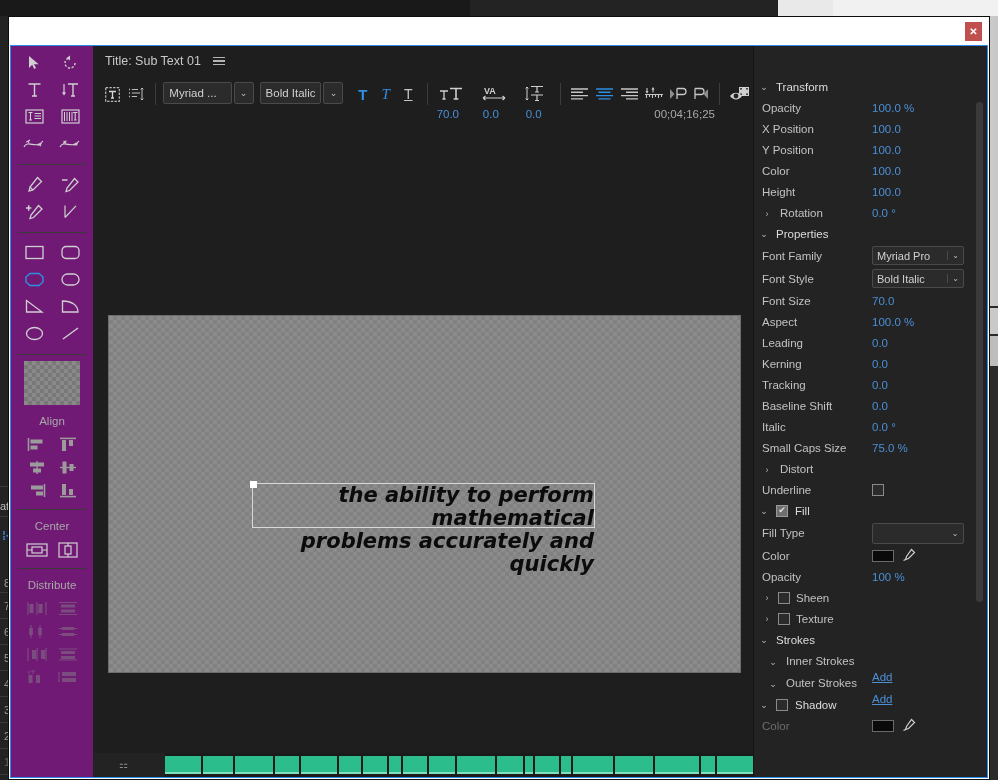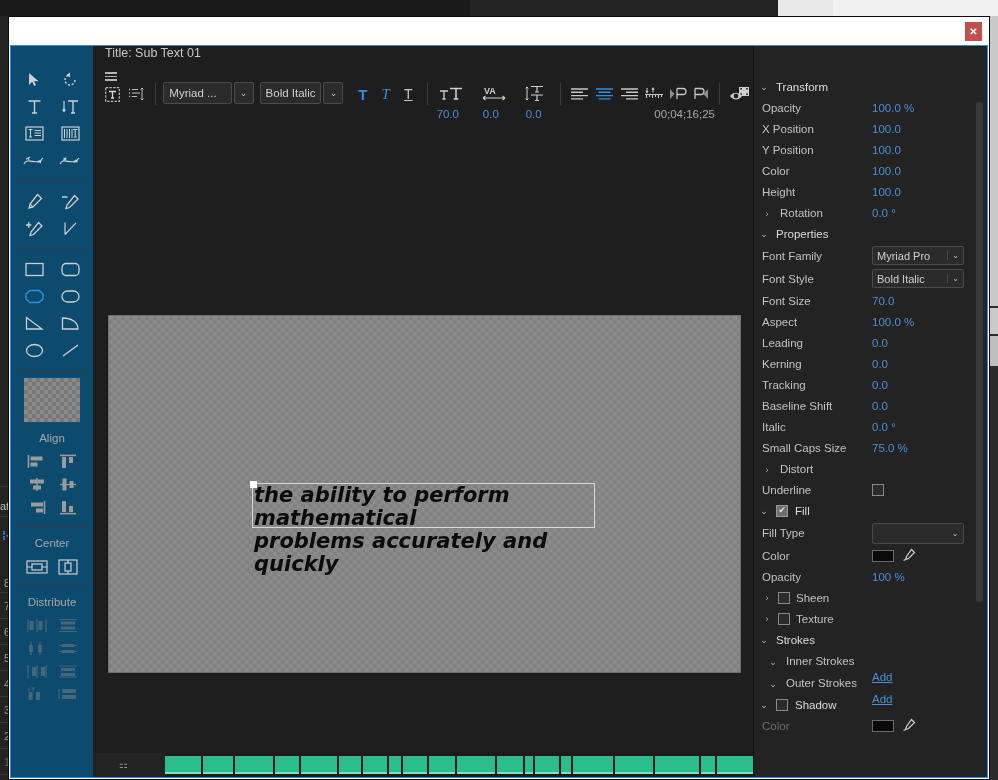"Title: Sub Text 01" .title-head { align-items: flex-start -> center; flex-direction: column -> none }
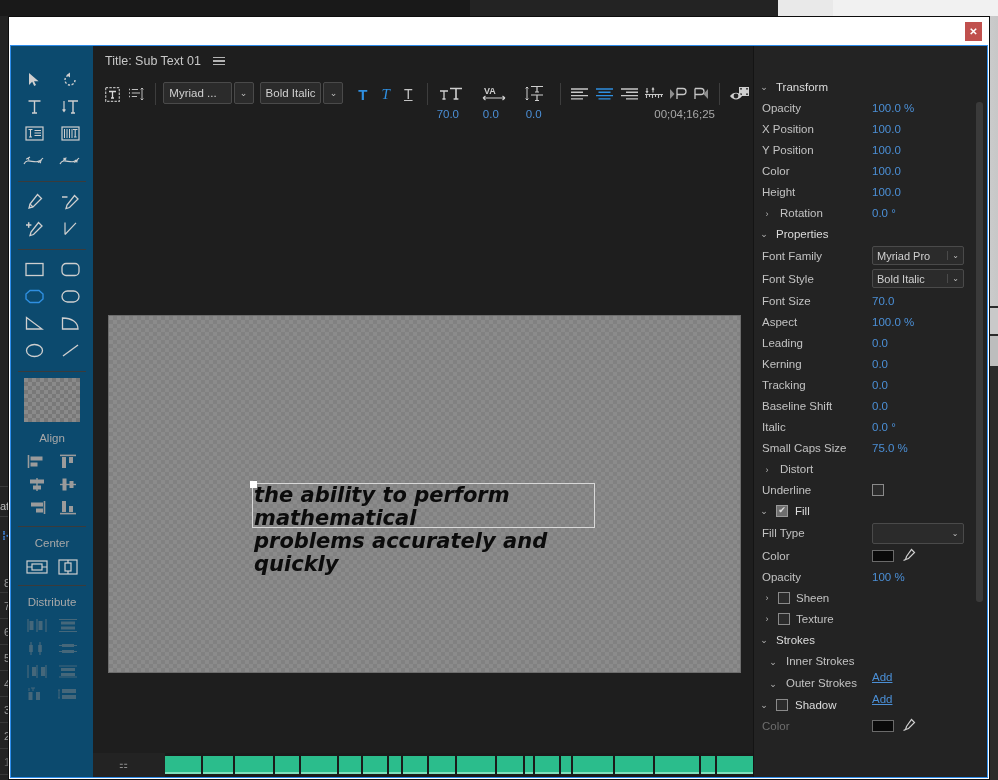"Align" .tools { background: #0c4a6e -> #701a75; padding-top: 20px -> 3px }
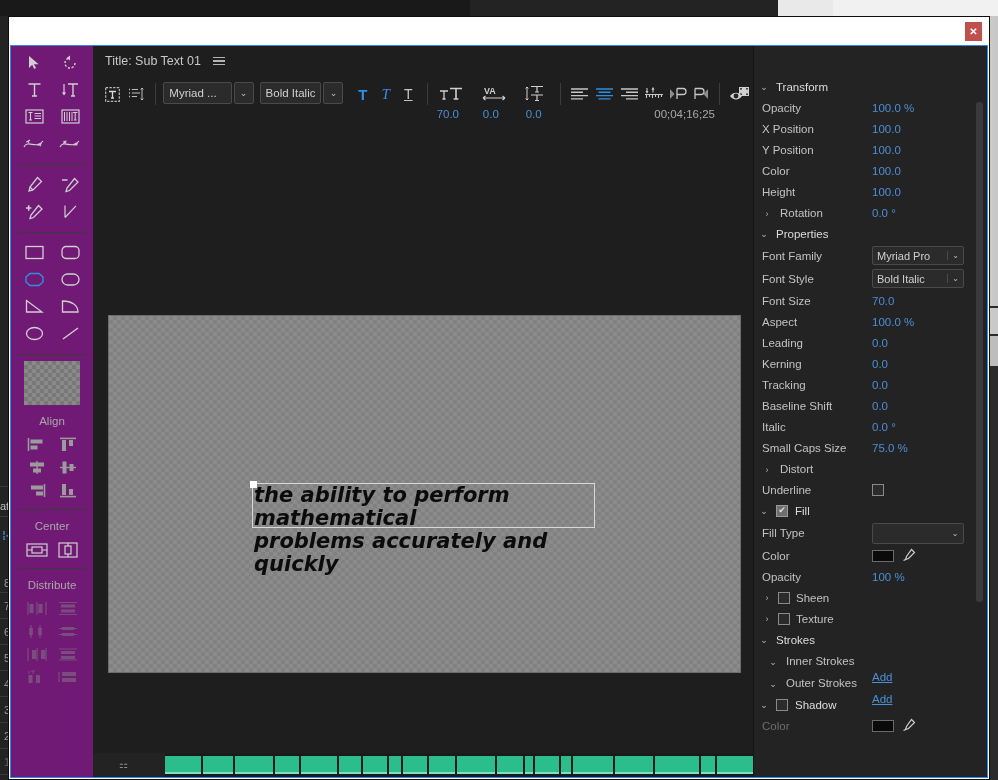"the ability to perform mathematical" .stage-text { text-align: left -> right }
